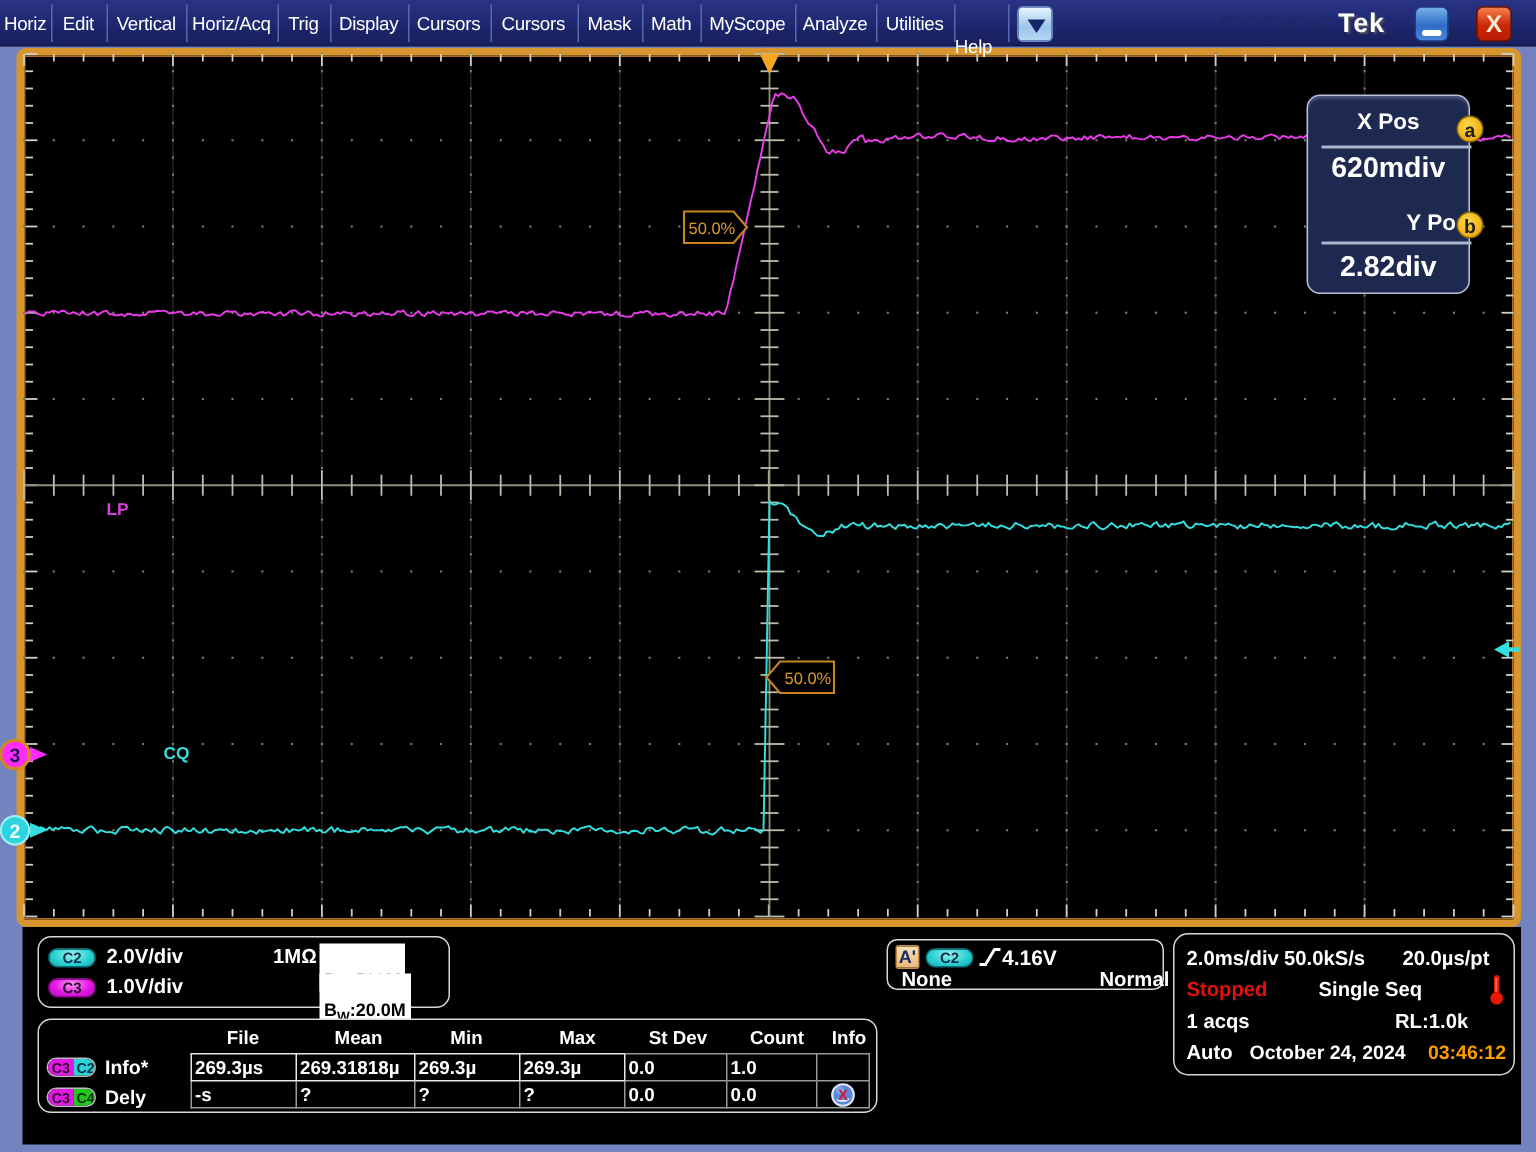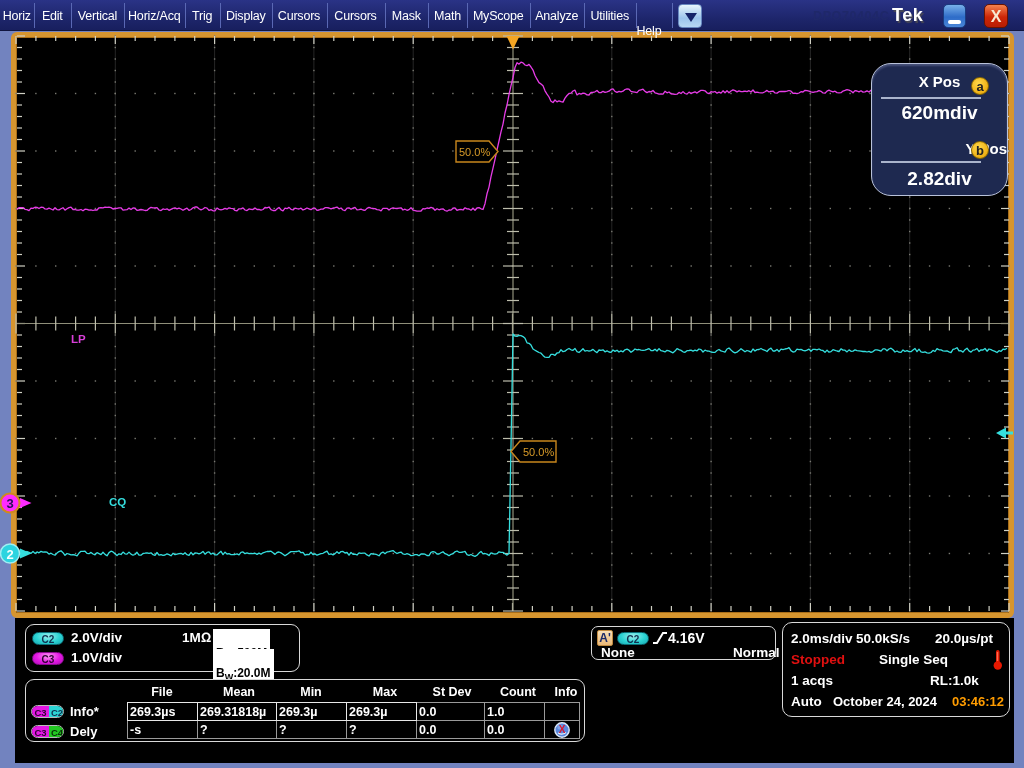"X Pos" .xy { border-radius: 20px -> 9px; width: 137px -> 109px }
